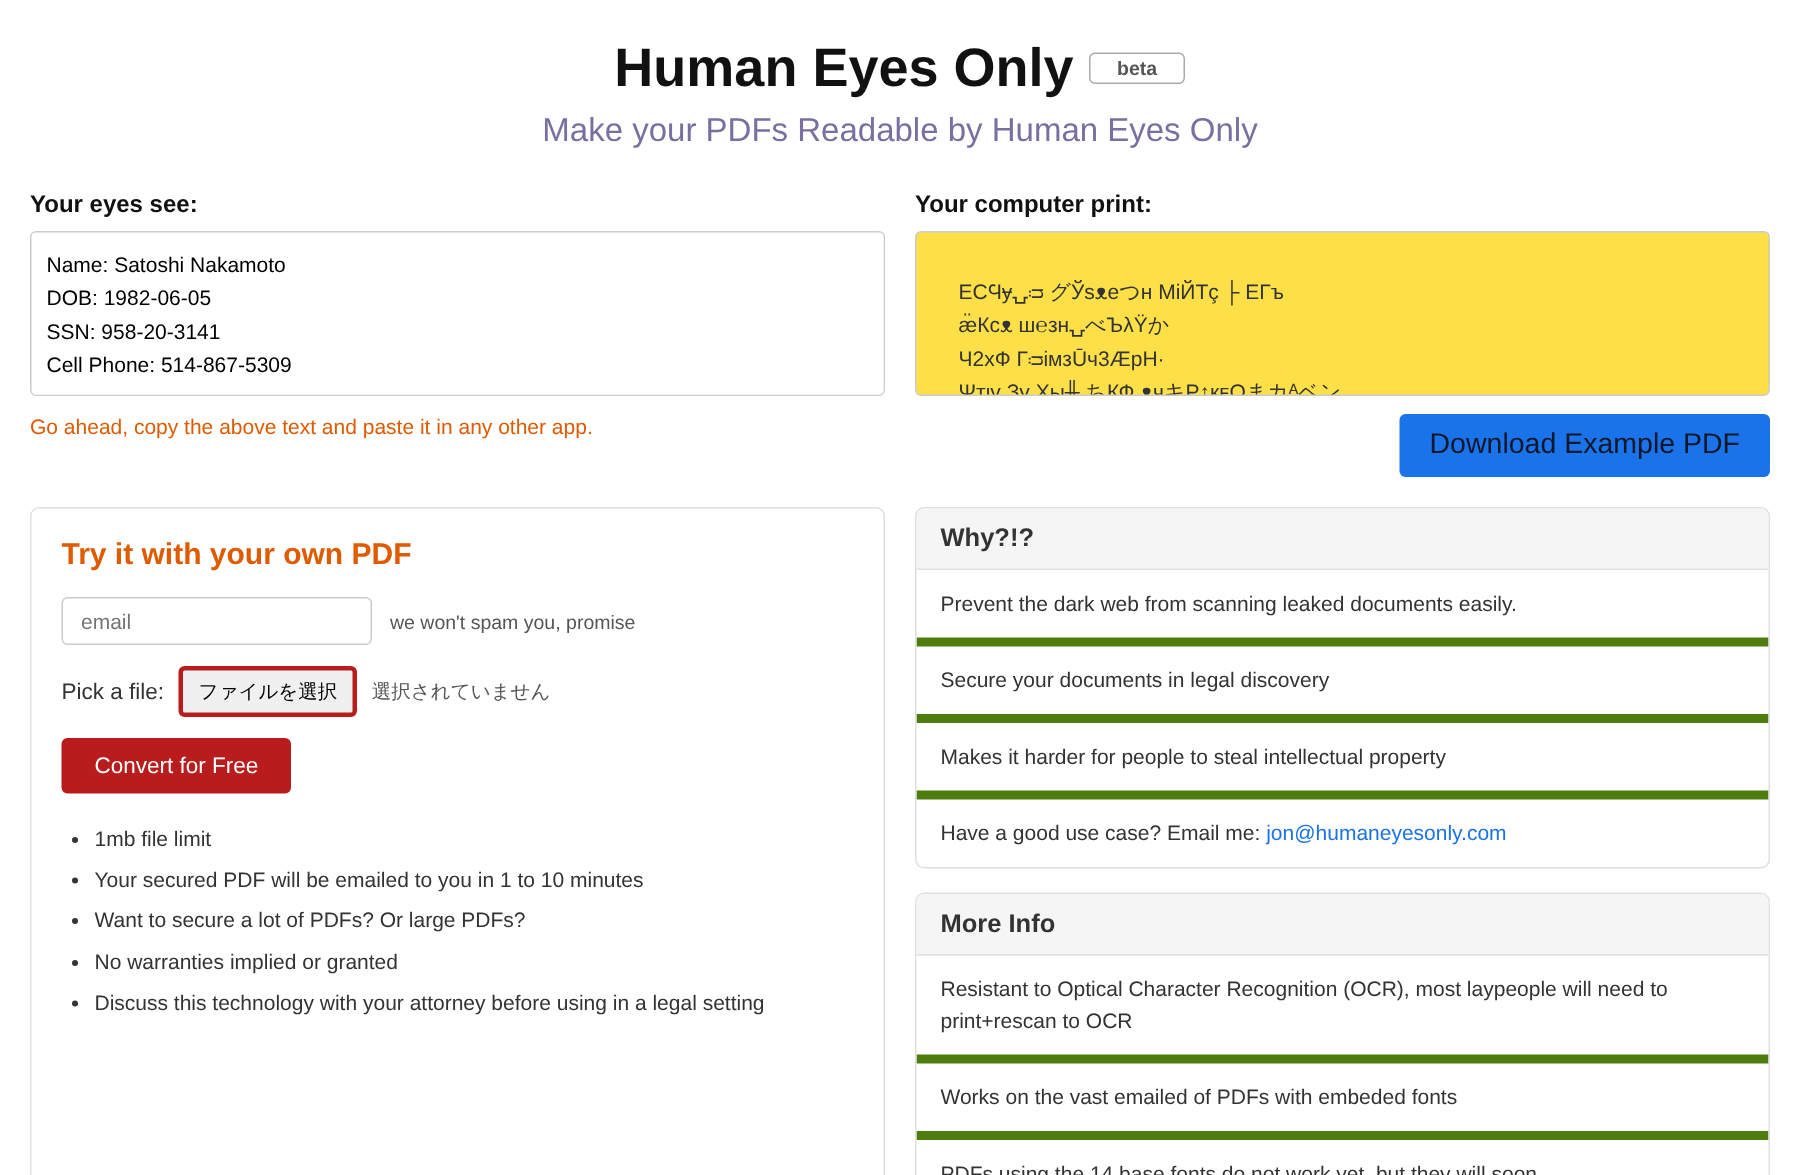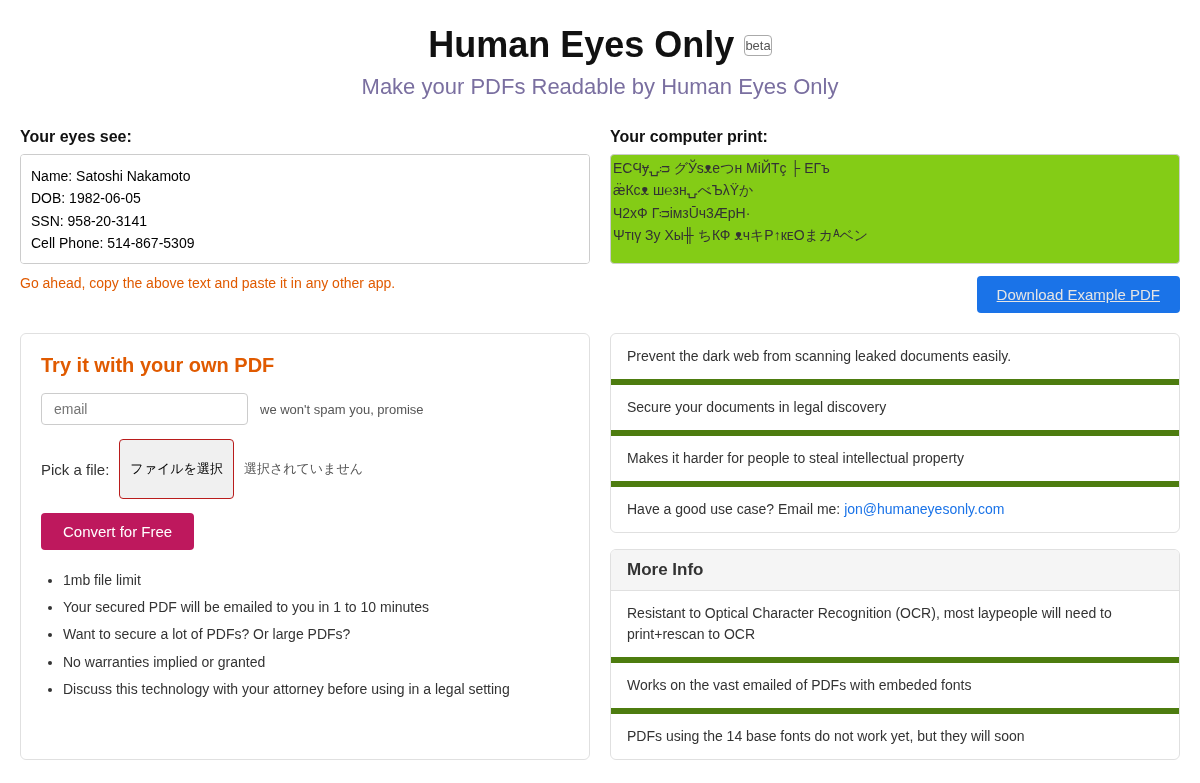"beta" .beta-badge { font-weight: 400 -> 700; padding: 2px 0 -> 2px 18px }
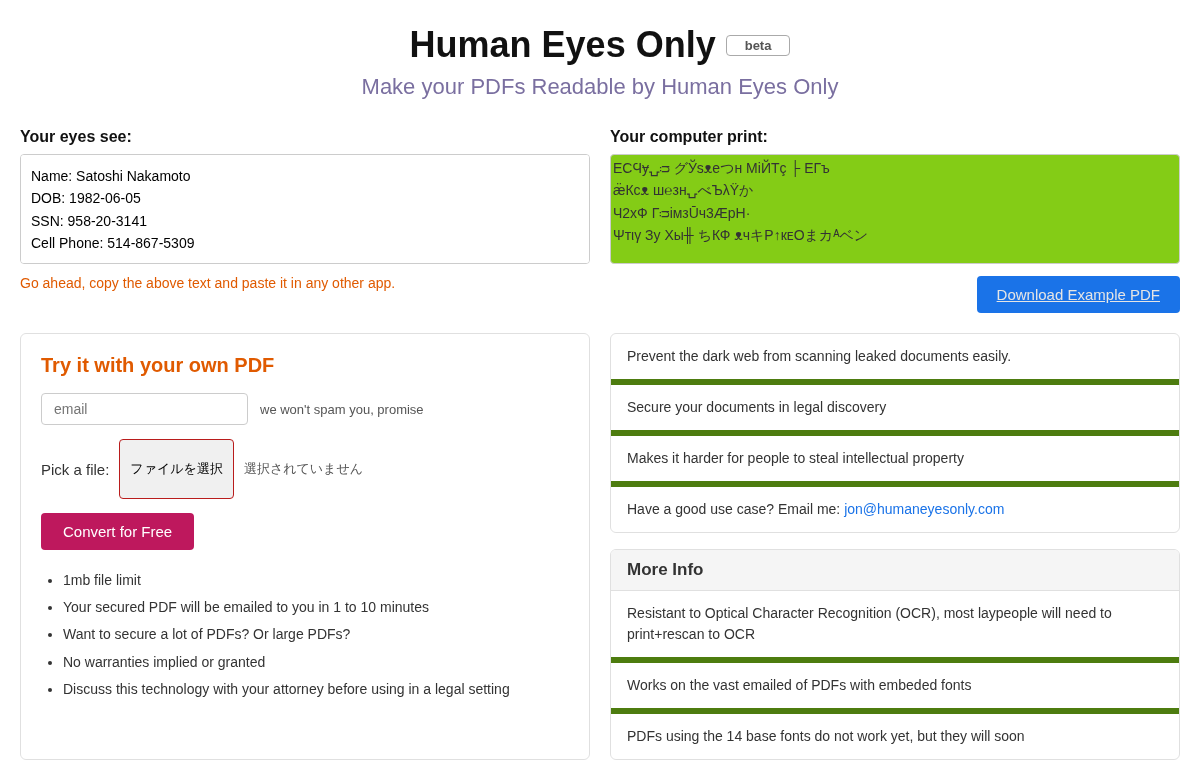"ΕϹϤɏ⍽ᴞ グЎsᴥeつн МіЙТç ├ ЕГъ" .computer-text { background: #84cc16 -> #fde047; padding: 2px -> 28px }
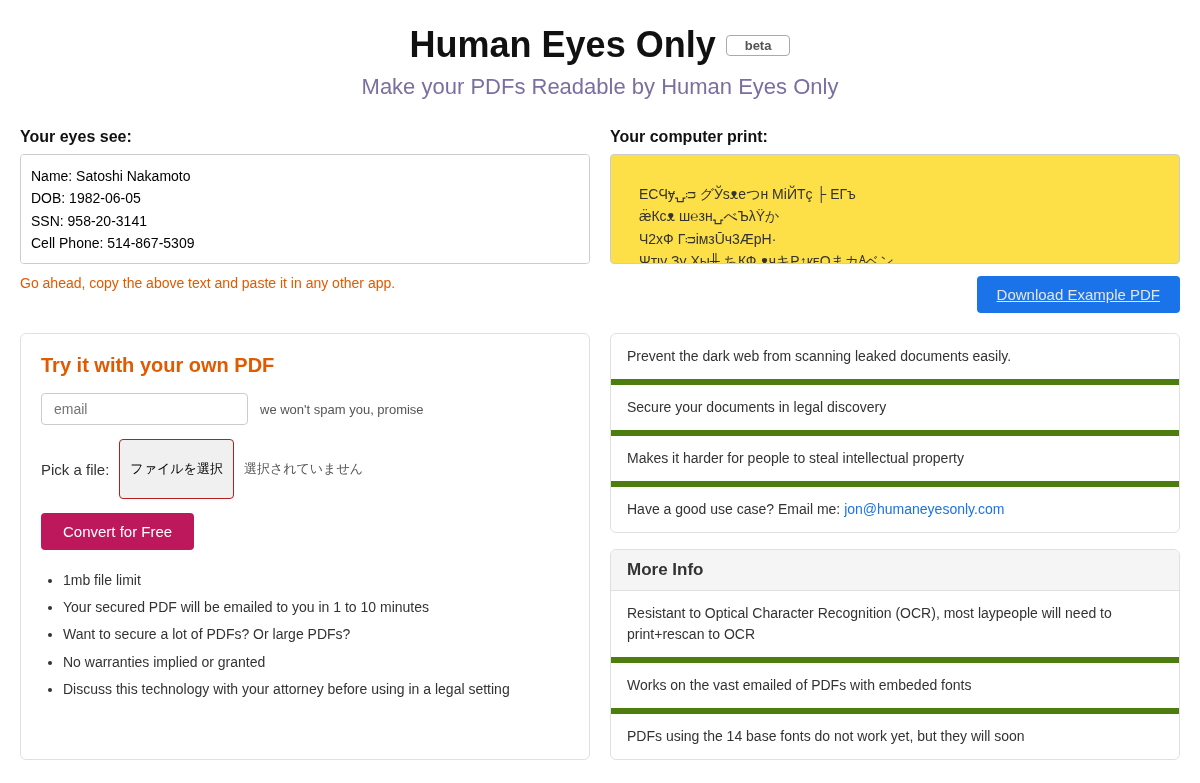"Download Example PDF" .download-btn { color: #e5e5e5 -> #0f172a; font-size: 15px -> 19px; text-decoration: underline -> none }
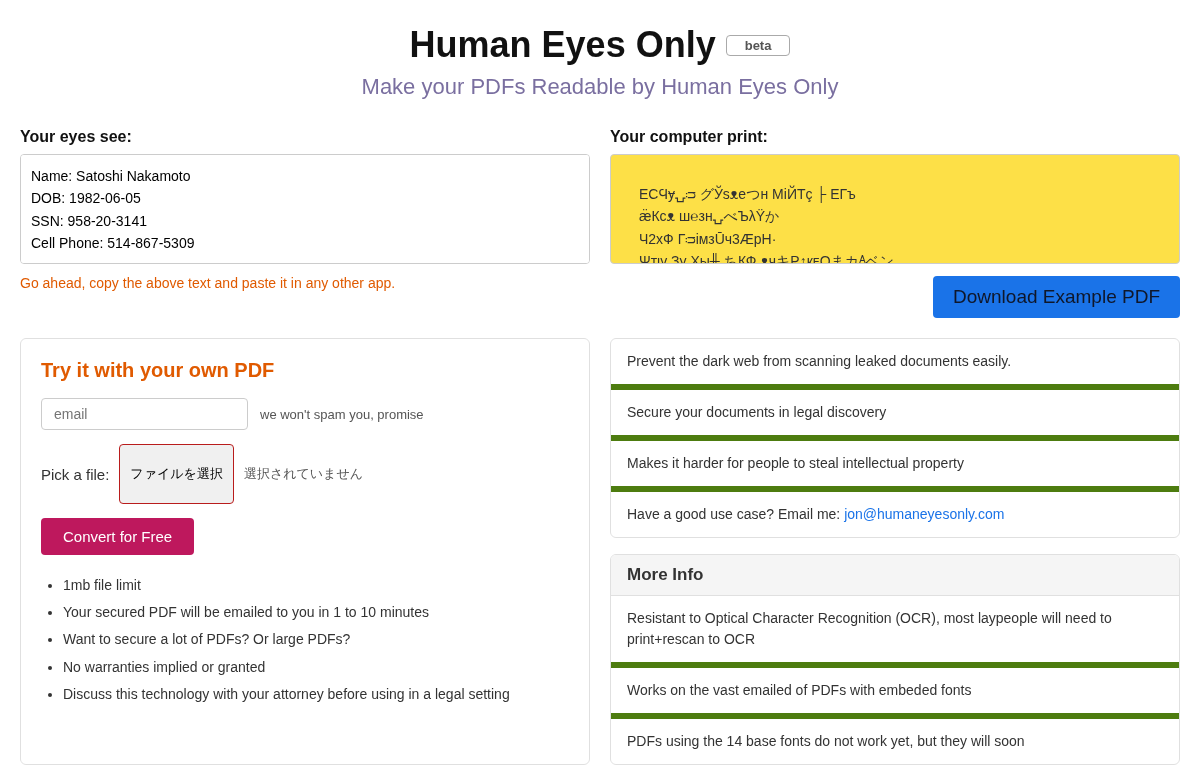"Why?!?" div.info-panel-header { html: none -> <div>Why?!?</div> }
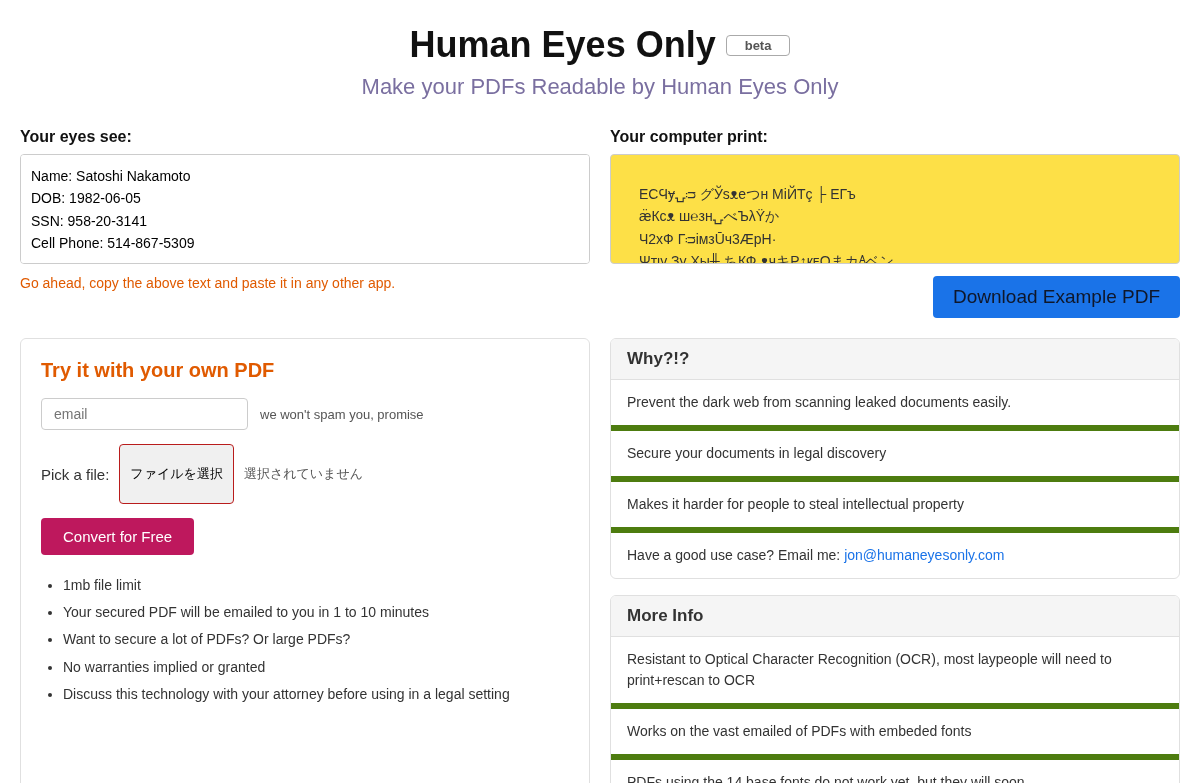"ファイルを選択" .file-btn { border: 1px solid #b91c1c -> 3px solid #b91c1c; padding: 20px 10px -> 5px 10px }
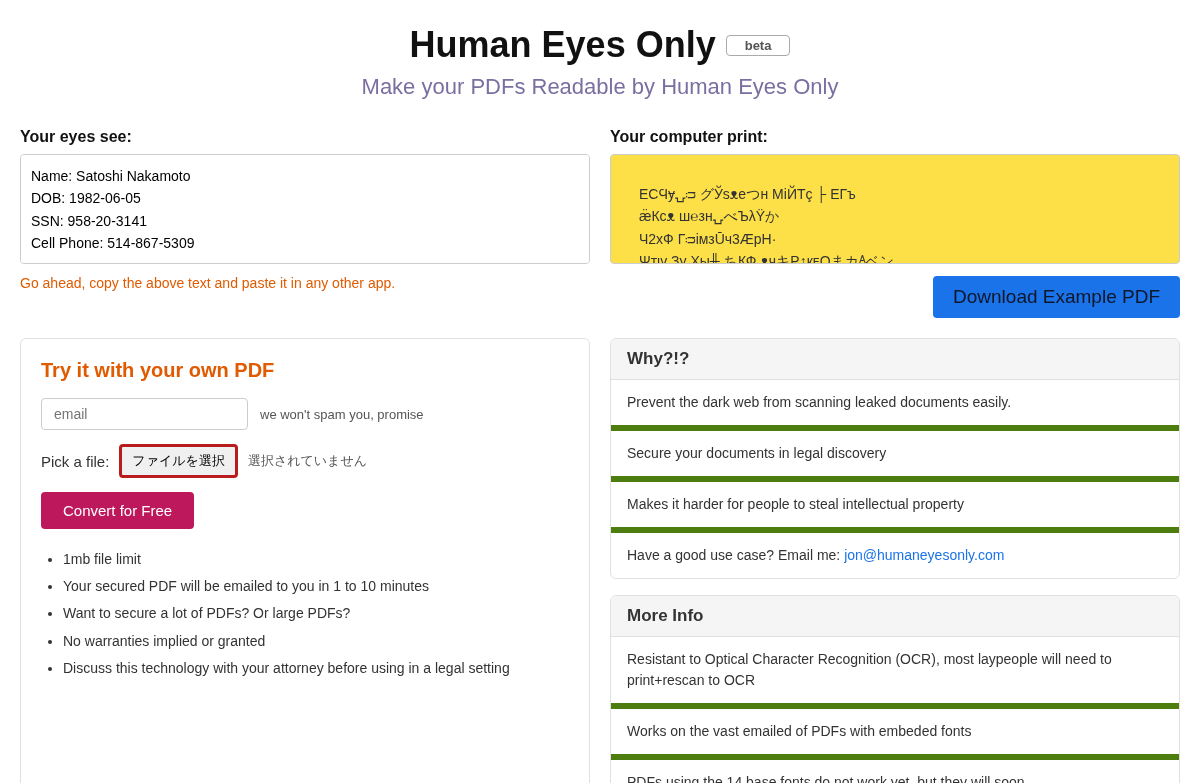"Convert for Free" .convert-btn { background: #be185d -> #b91c1c }
